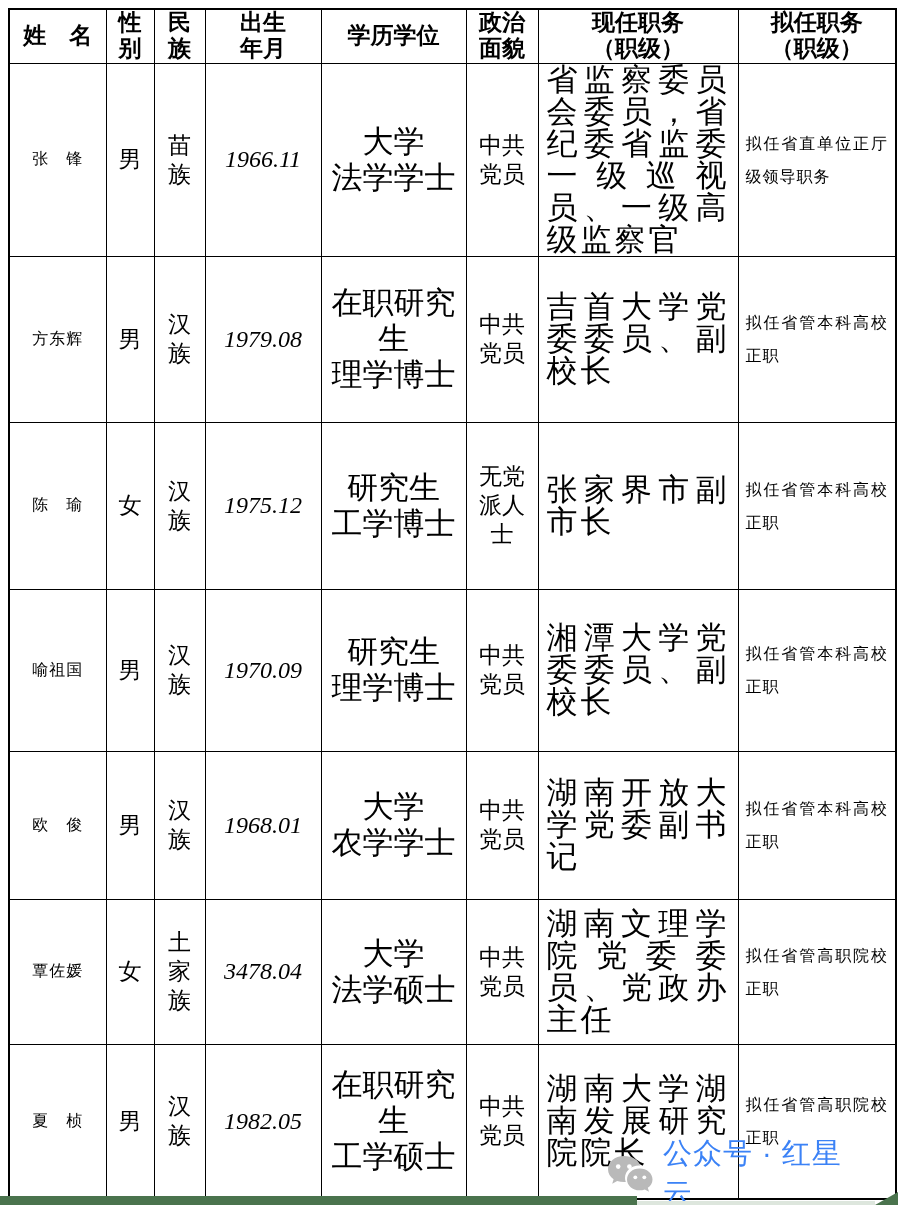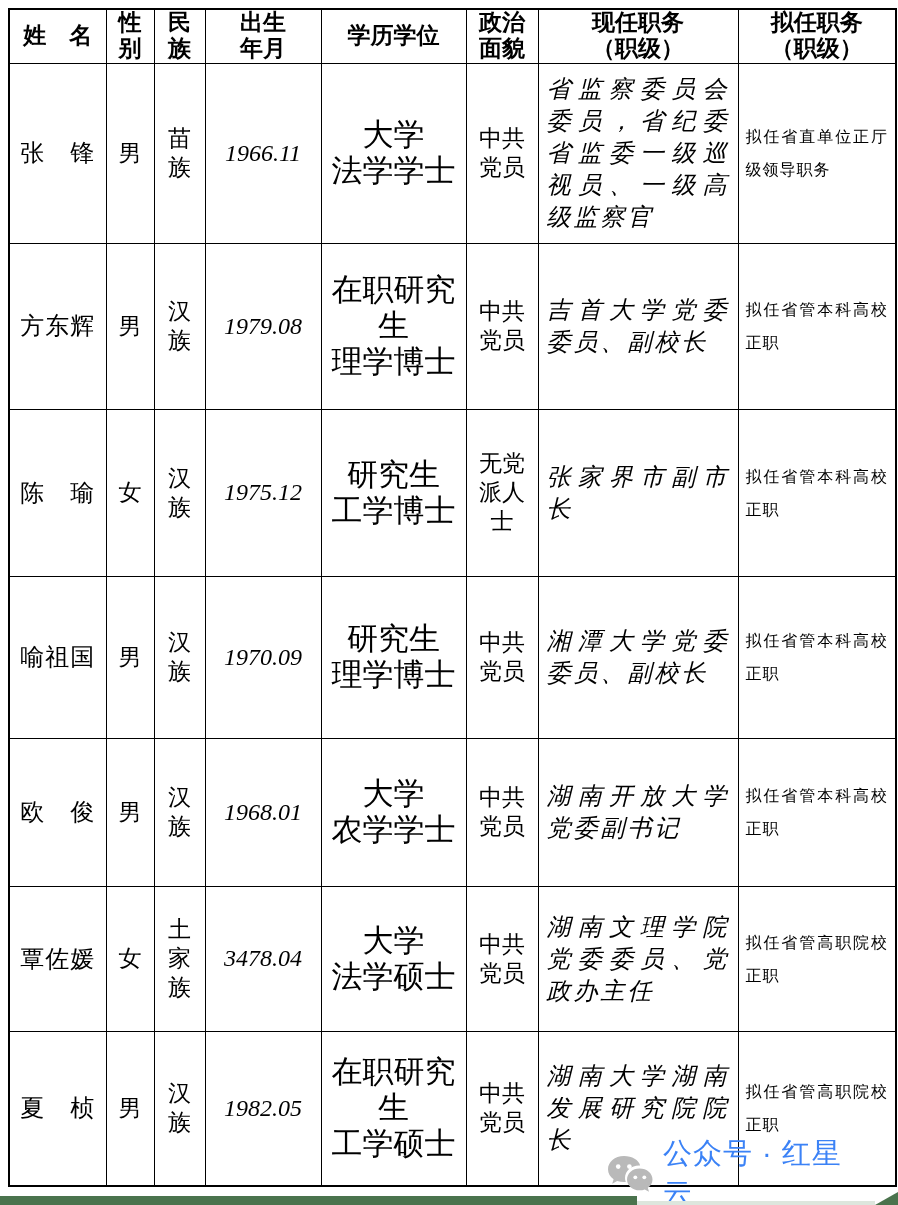"省监察委员会委员，省纪委省监委一级巡视员、一级高级监察官" td.c-cur { font-size: 24px -> 31px; font-style: italic -> none }
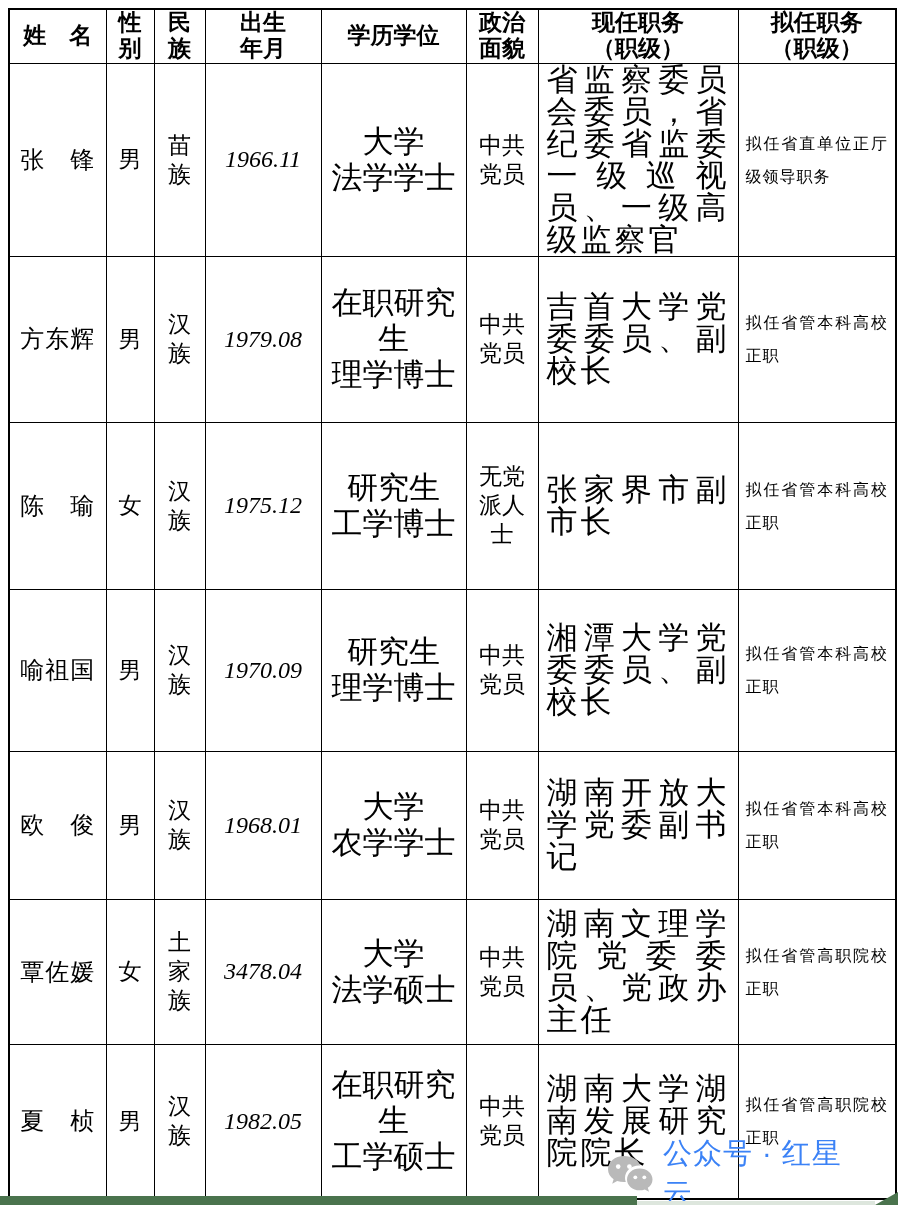"张 锋" td.c-name { font-size: 24px -> 16px }
